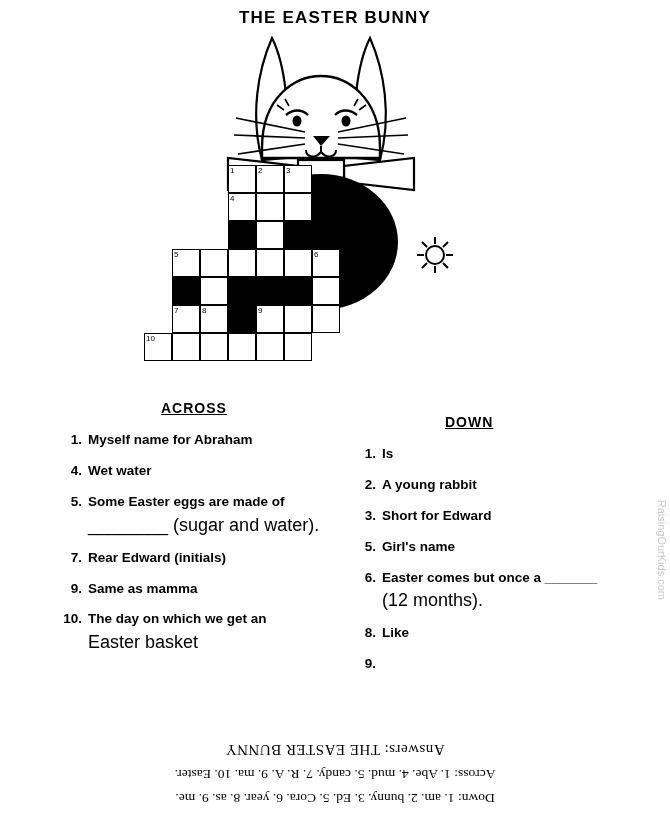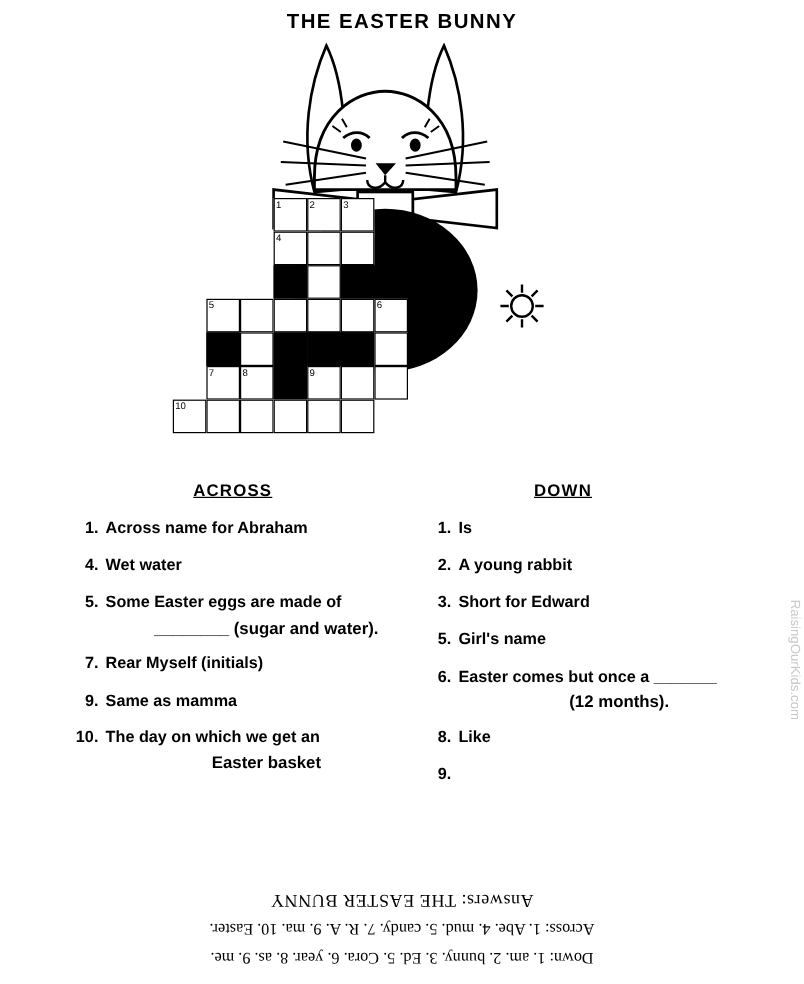"DOWN" #down-col .clue-head { margin-top: none -> 14px }
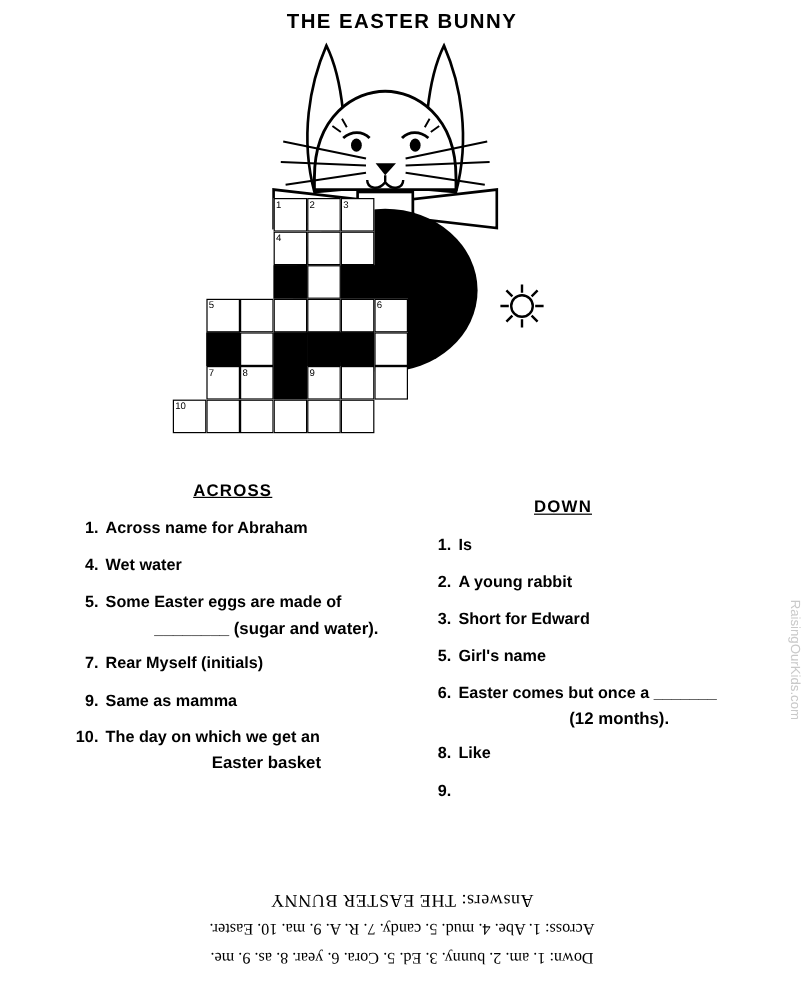"Across name for Abraham" span.clue-text { text: Across -> Myself }
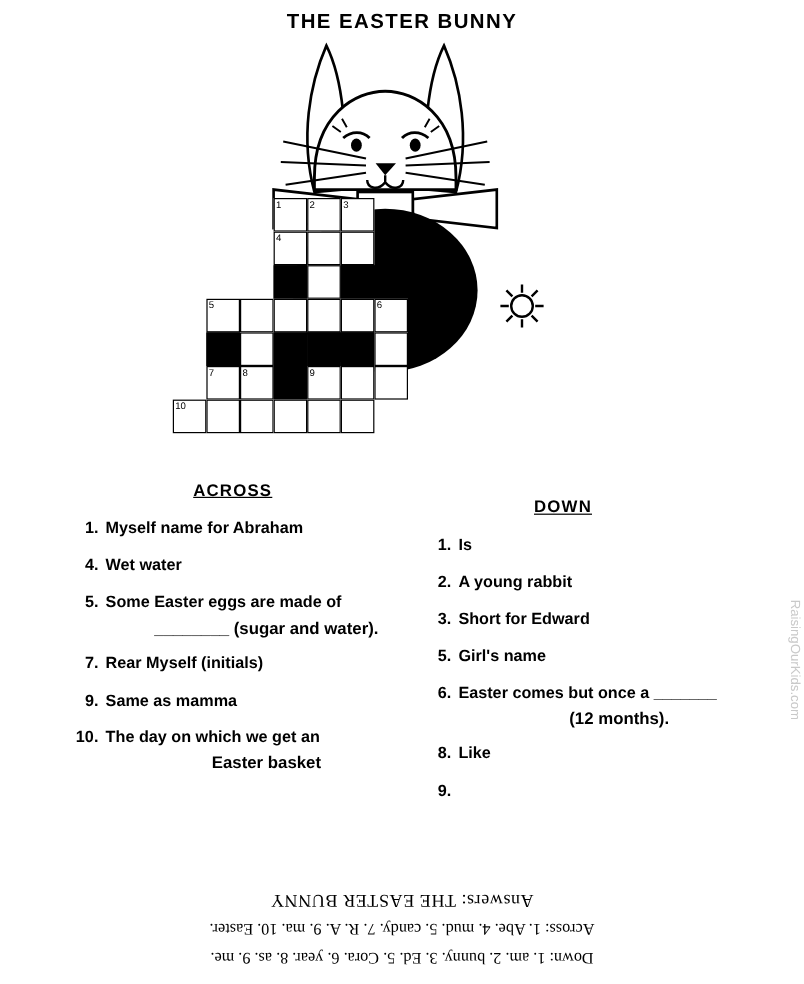"________ (sugar and water)." .clue-cont { font-size: 14px -> 18px; font-weight: bold -> normal; text-align: center -> none }
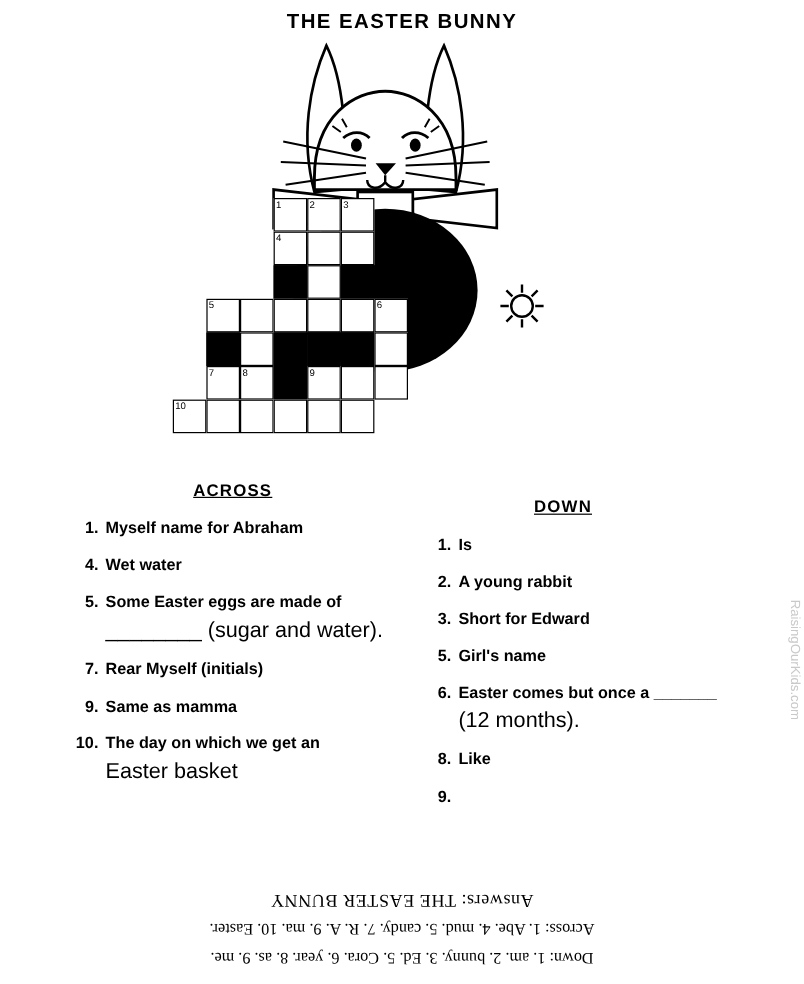"Rear Myself (initials)" span.clue-text { text: Myself -> Edward }
